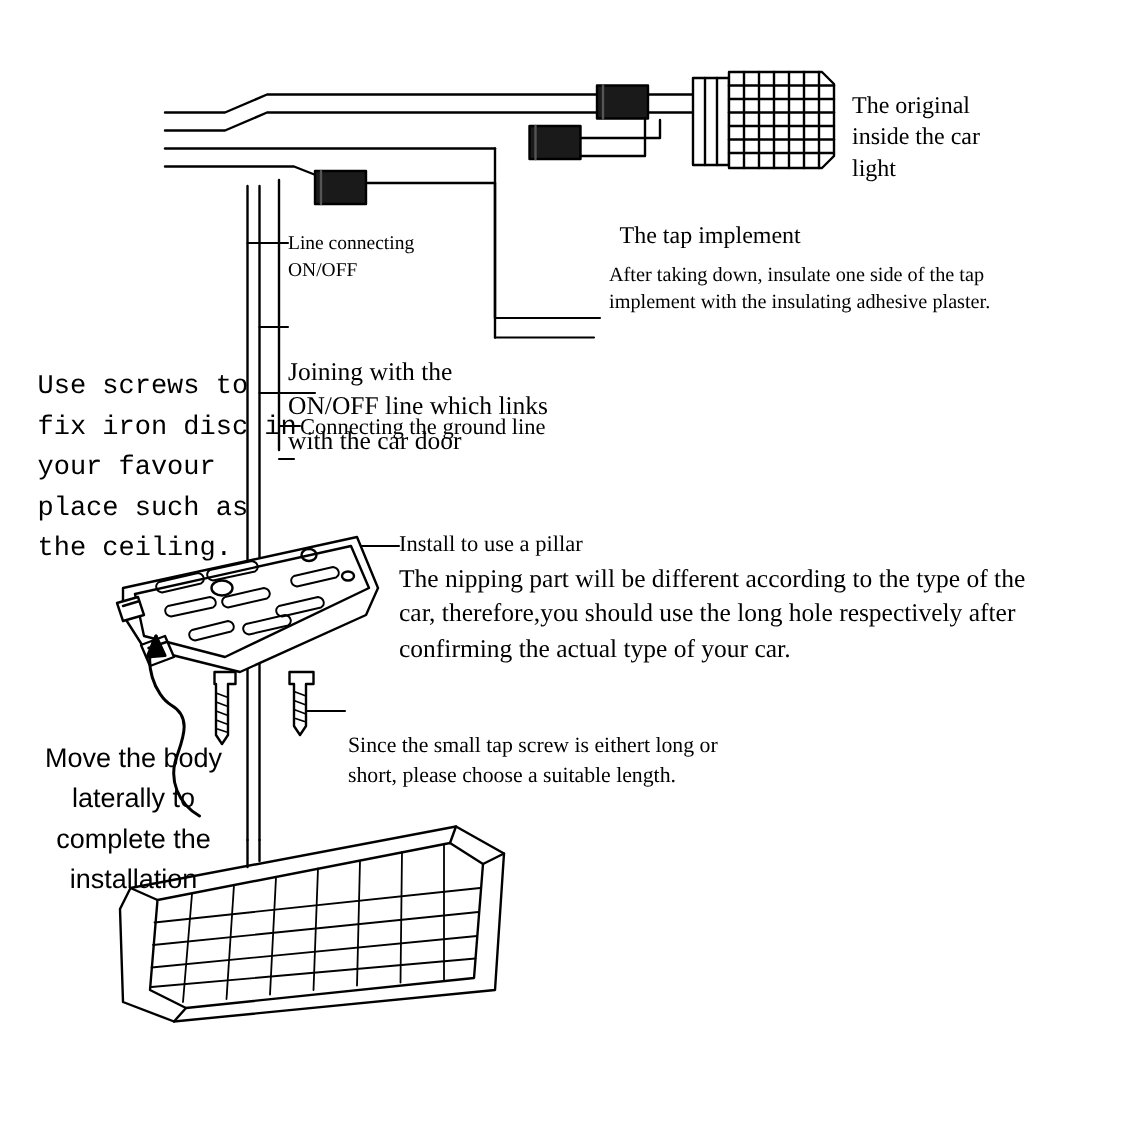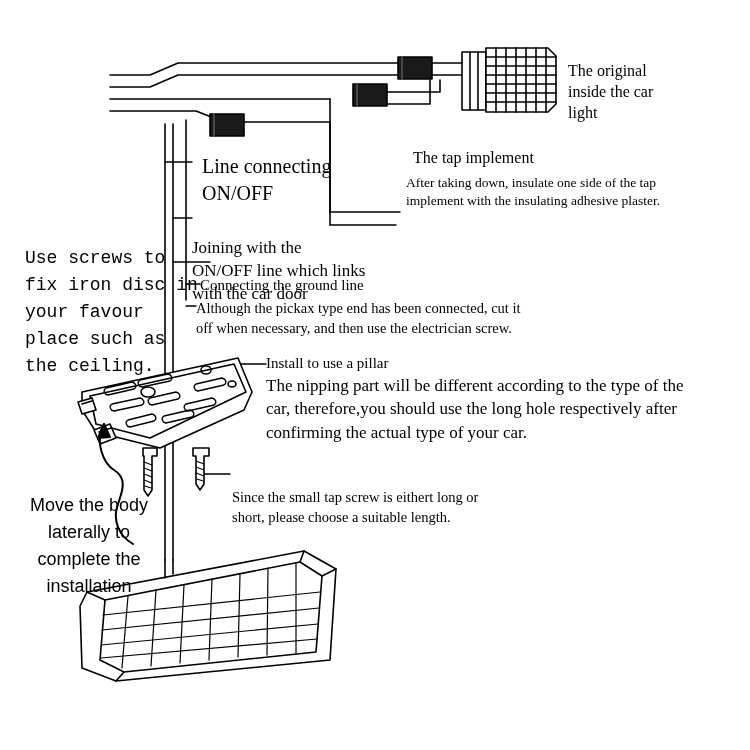"Line connecting" #label-line-connecting { font-size: 20px -> 13px; margin-left: 10px -> none }
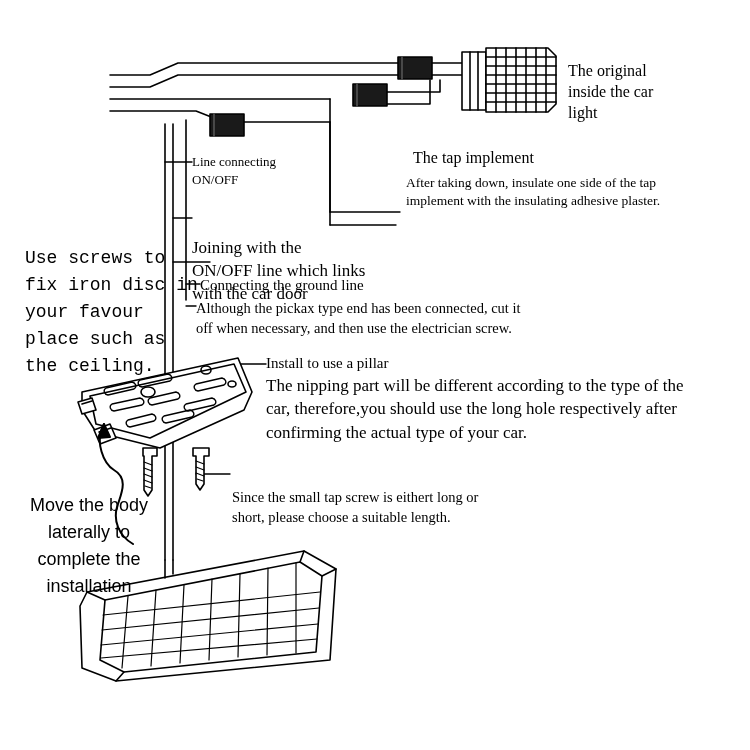"Although the pickax type end" div.lbl { html: <div>Although the pickax type end has been connected, cut it off when necessary, and then use the electrician screw.</div> -> none }
